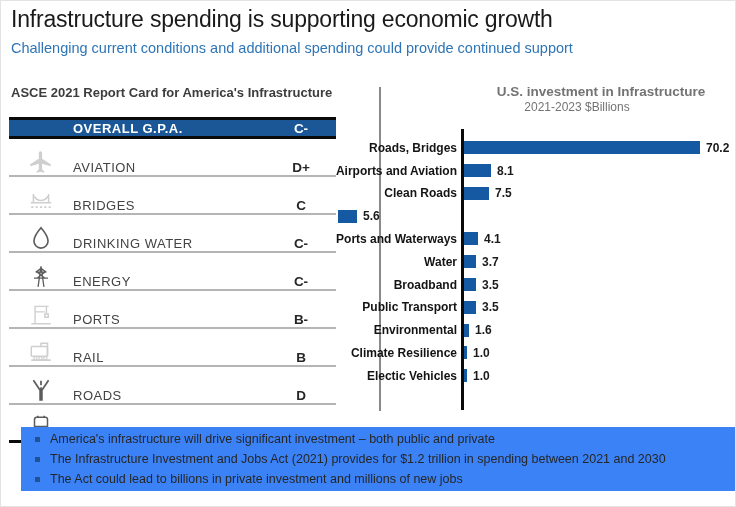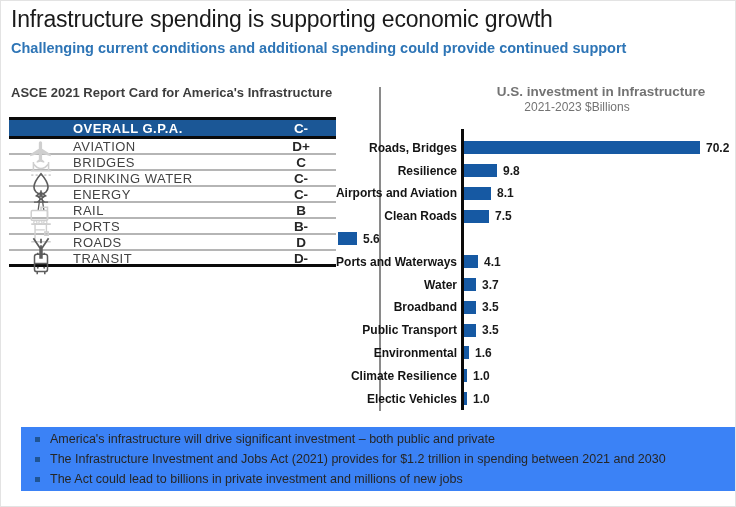"Challenging current conditions and" .page-subtitle { font-weight: 700 -> 400 }
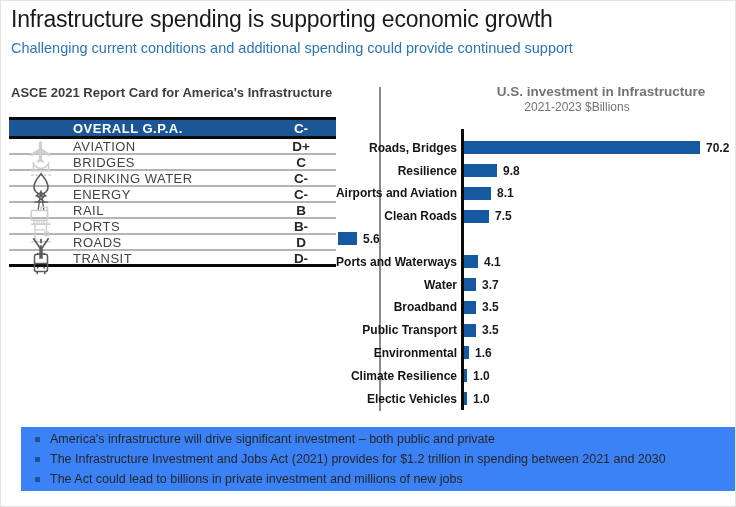"AVIATION" .rc-row { align-items: flex-start -> flex-end; height: 16px -> 38px }
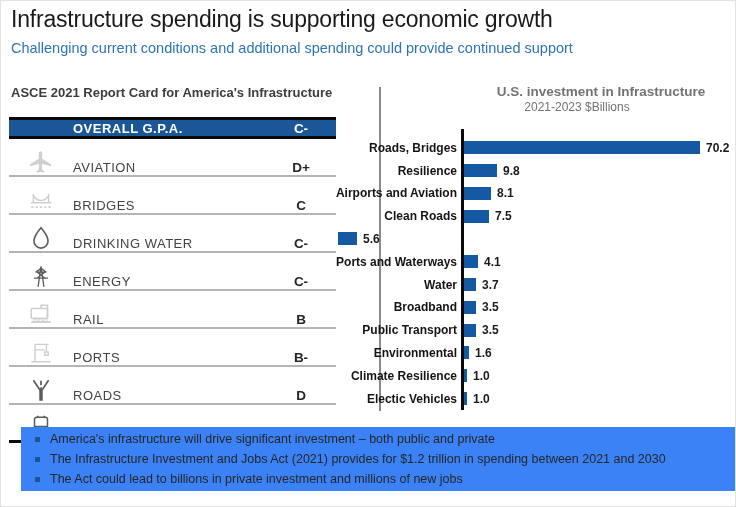"Resilience" div.bar-row { html: <div> <span>Resilience</span> <span> <span></span> <span>9.8</span> </span> </div> -> none }
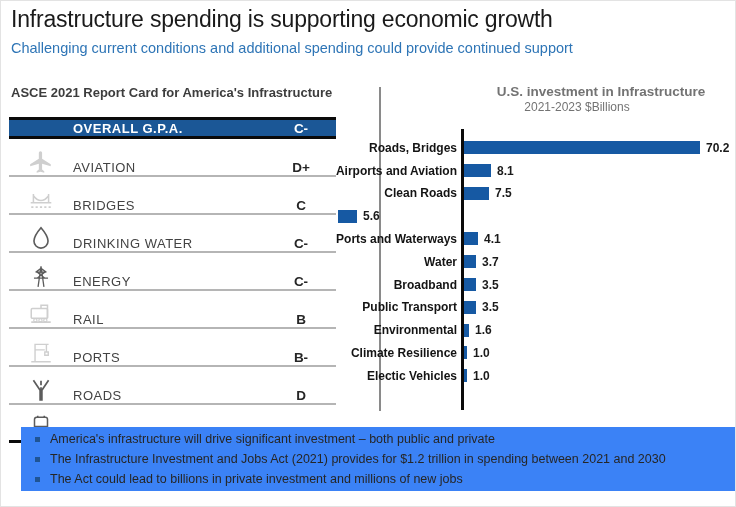"RAIL" div.rc-row { order: before "PORTS" -> after "PORTS" }
